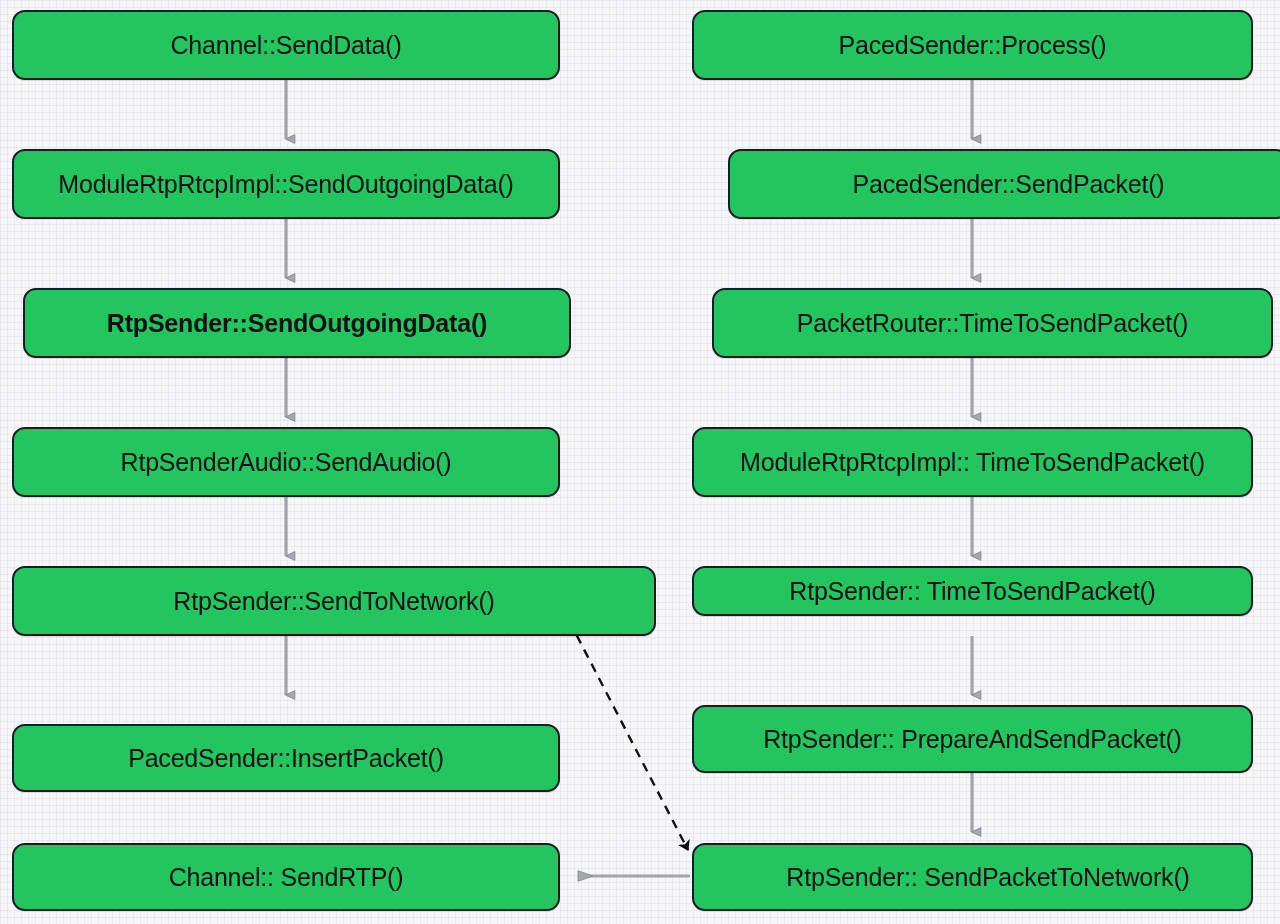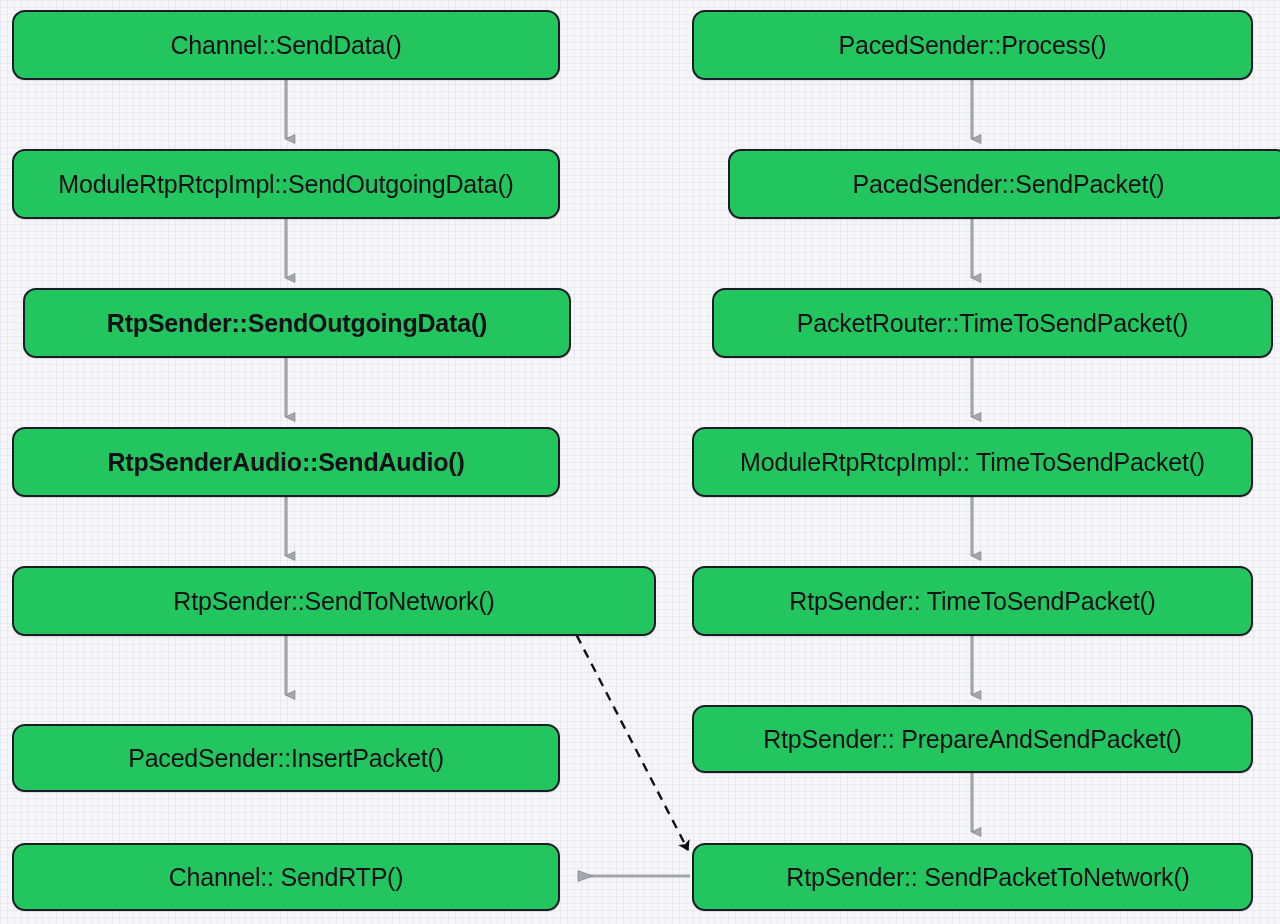"RtpSenderAudio::SendAudio()" div.node { font-weight: bold -> none }
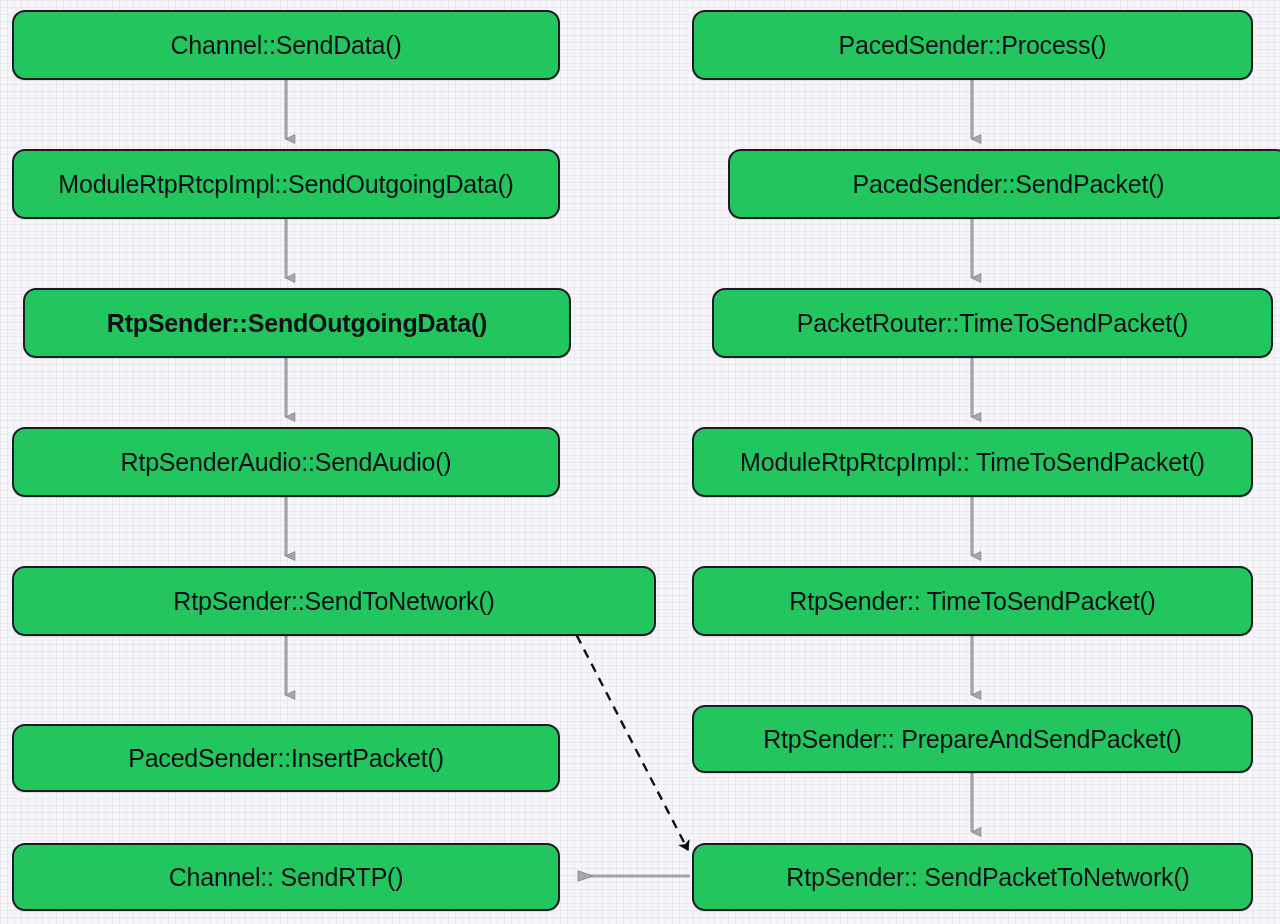"RtpSender:: TimeToSendPacket()" div.node { height: 70px -> 50px }
